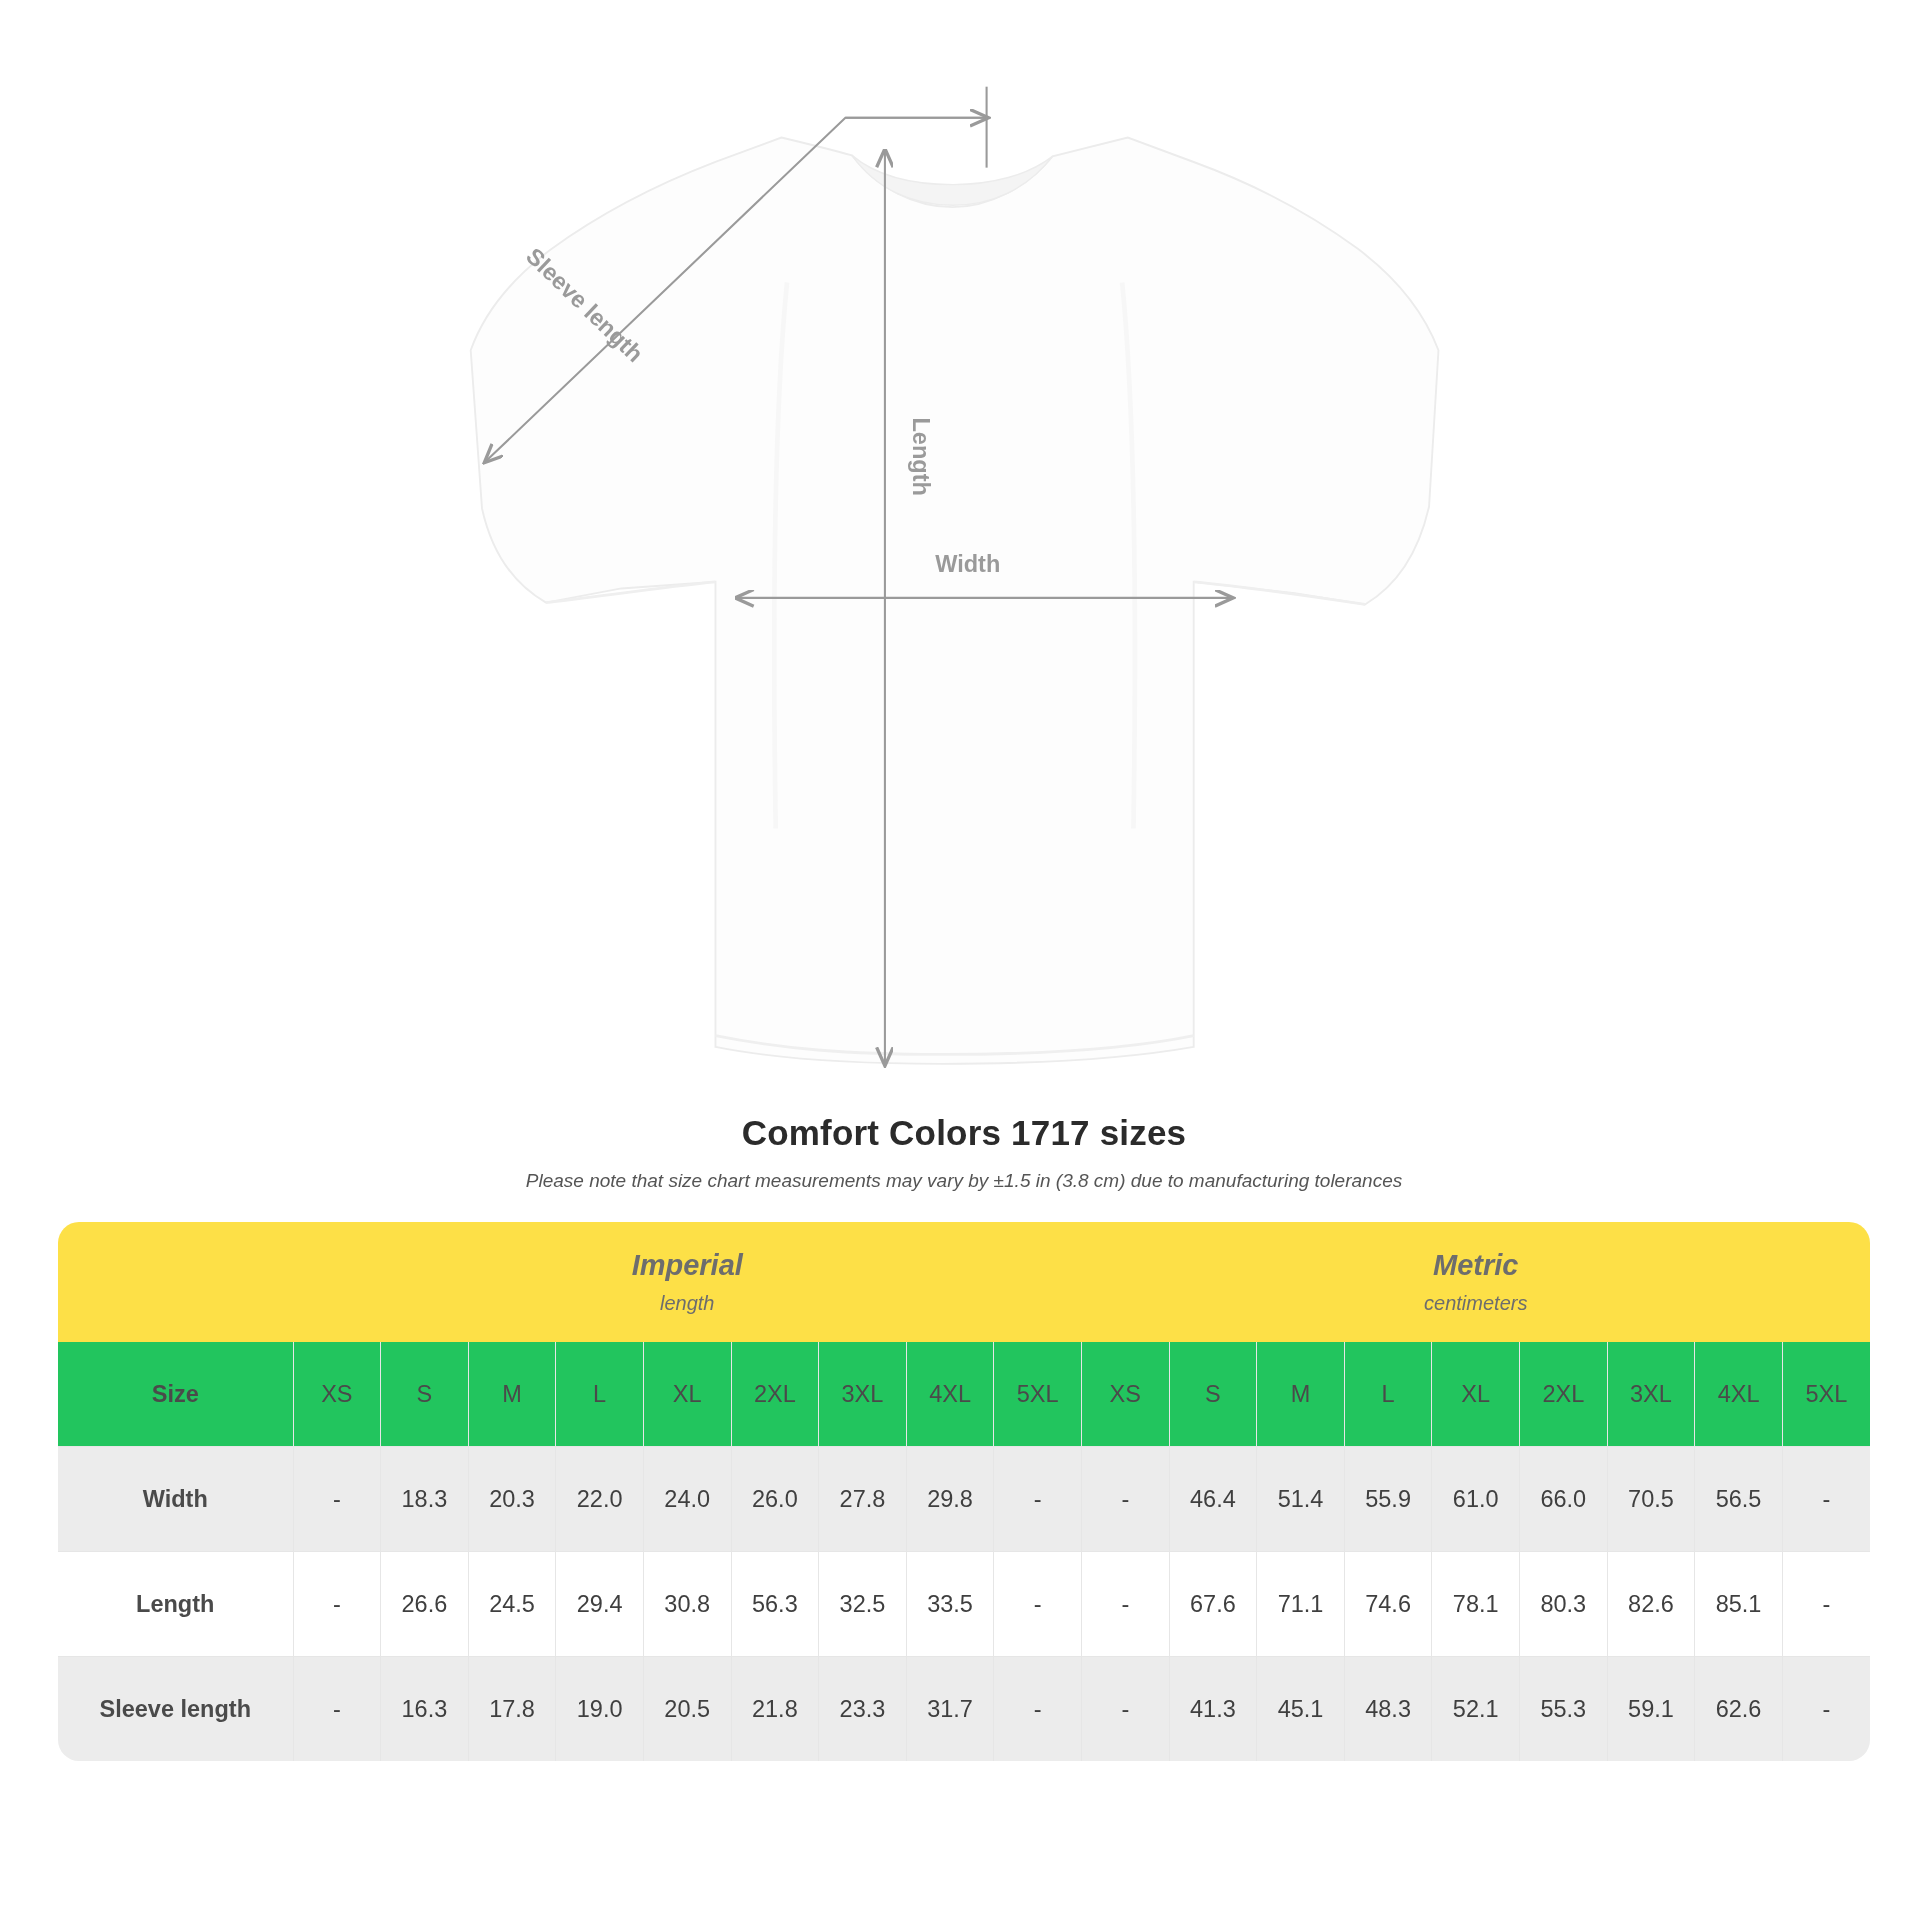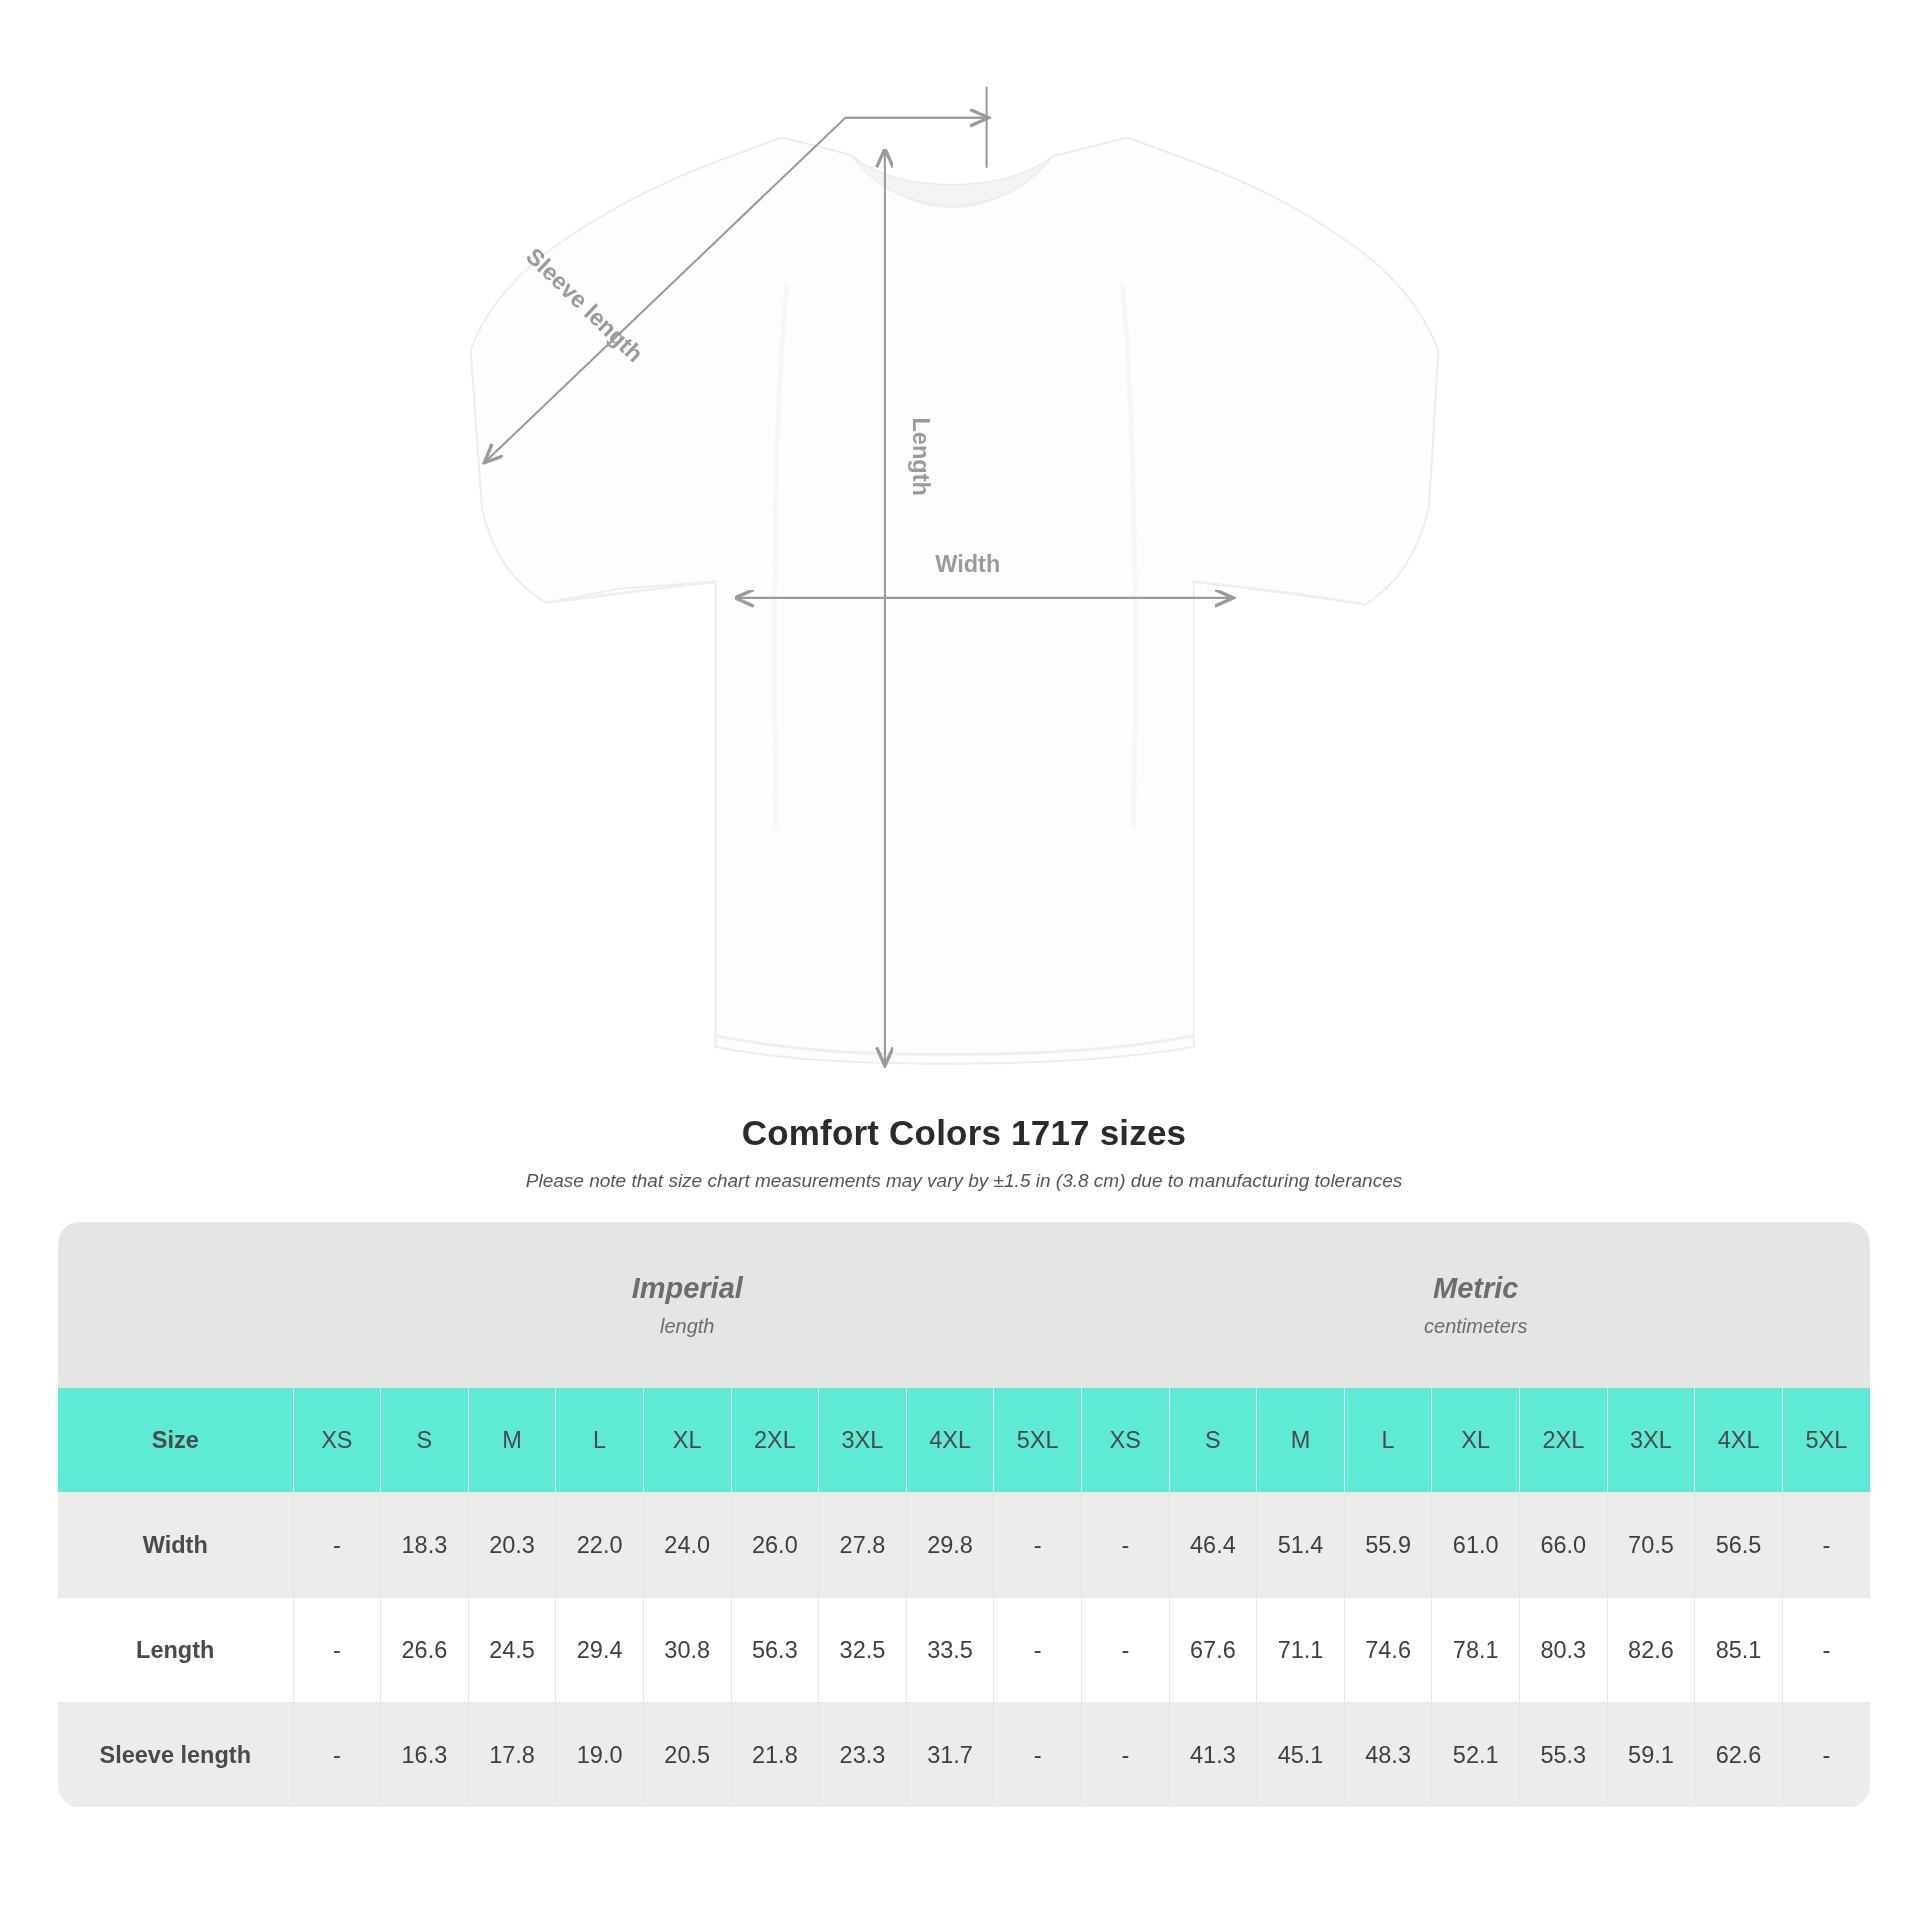"Imperial" .unit-row td { background: #e5e5e5 -> #fde047; height: 166px -> 120px }
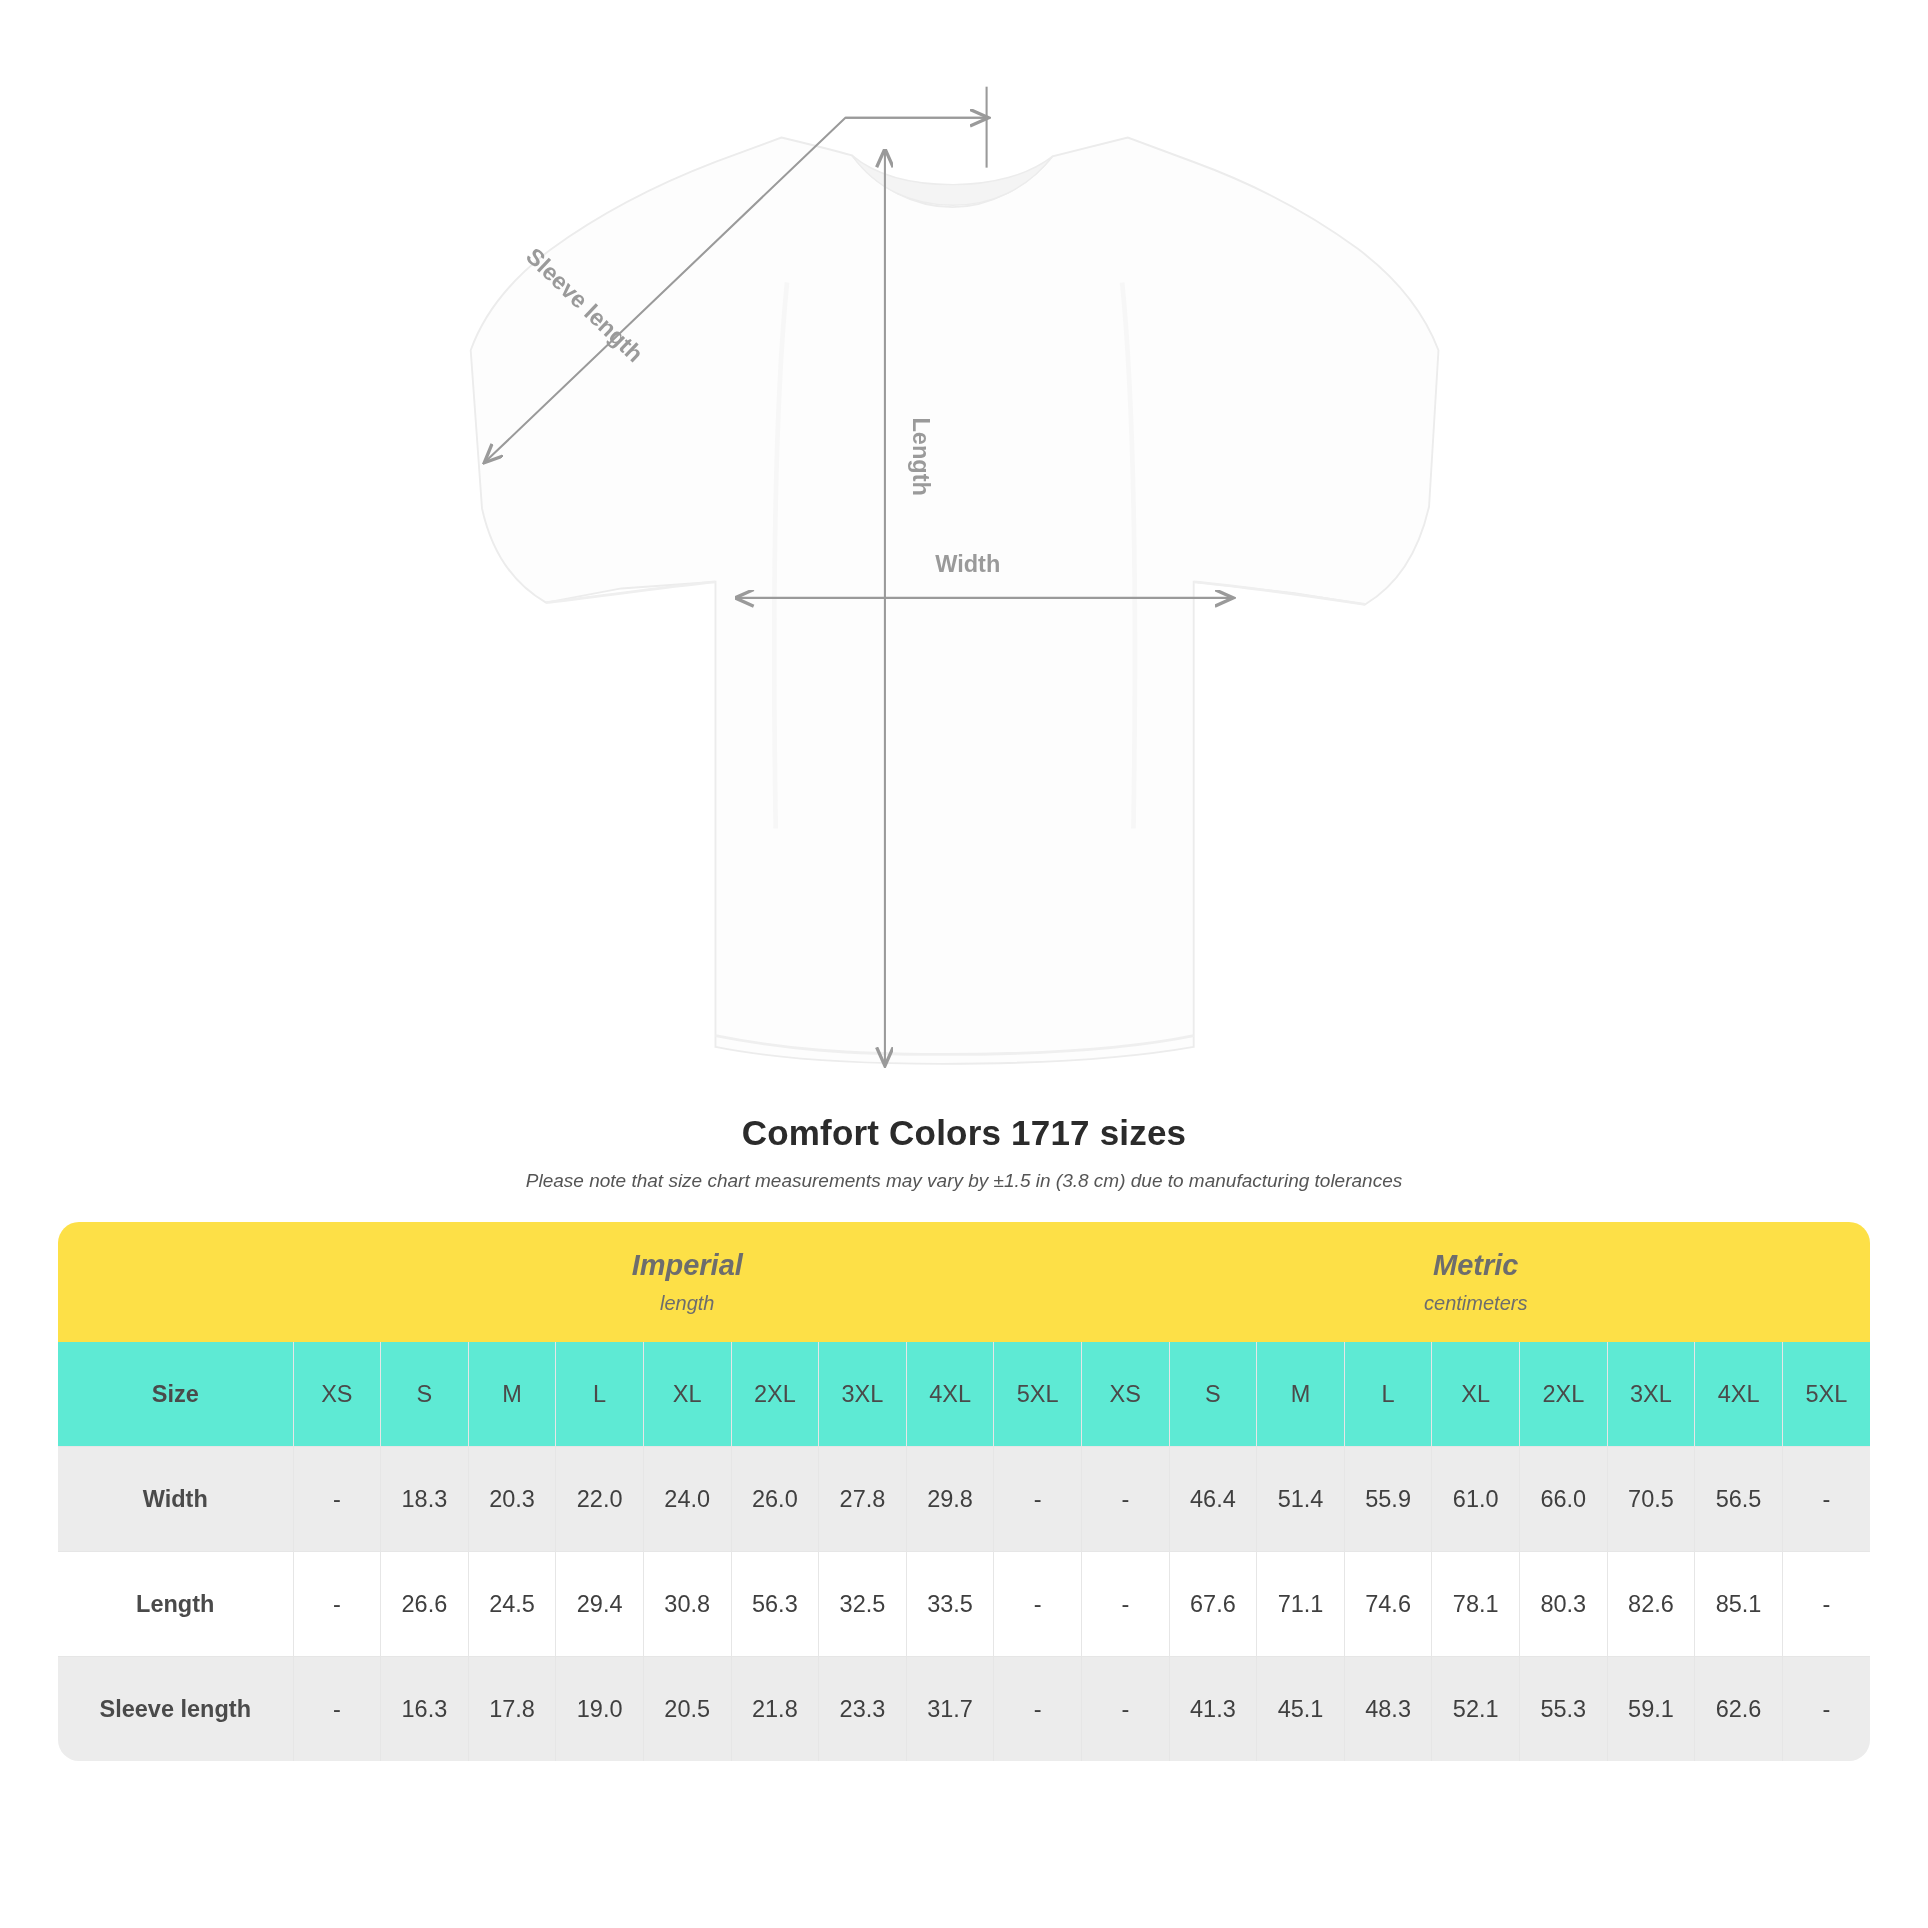"Size" .size-row td { background: #5eead4 -> #22c55e }
